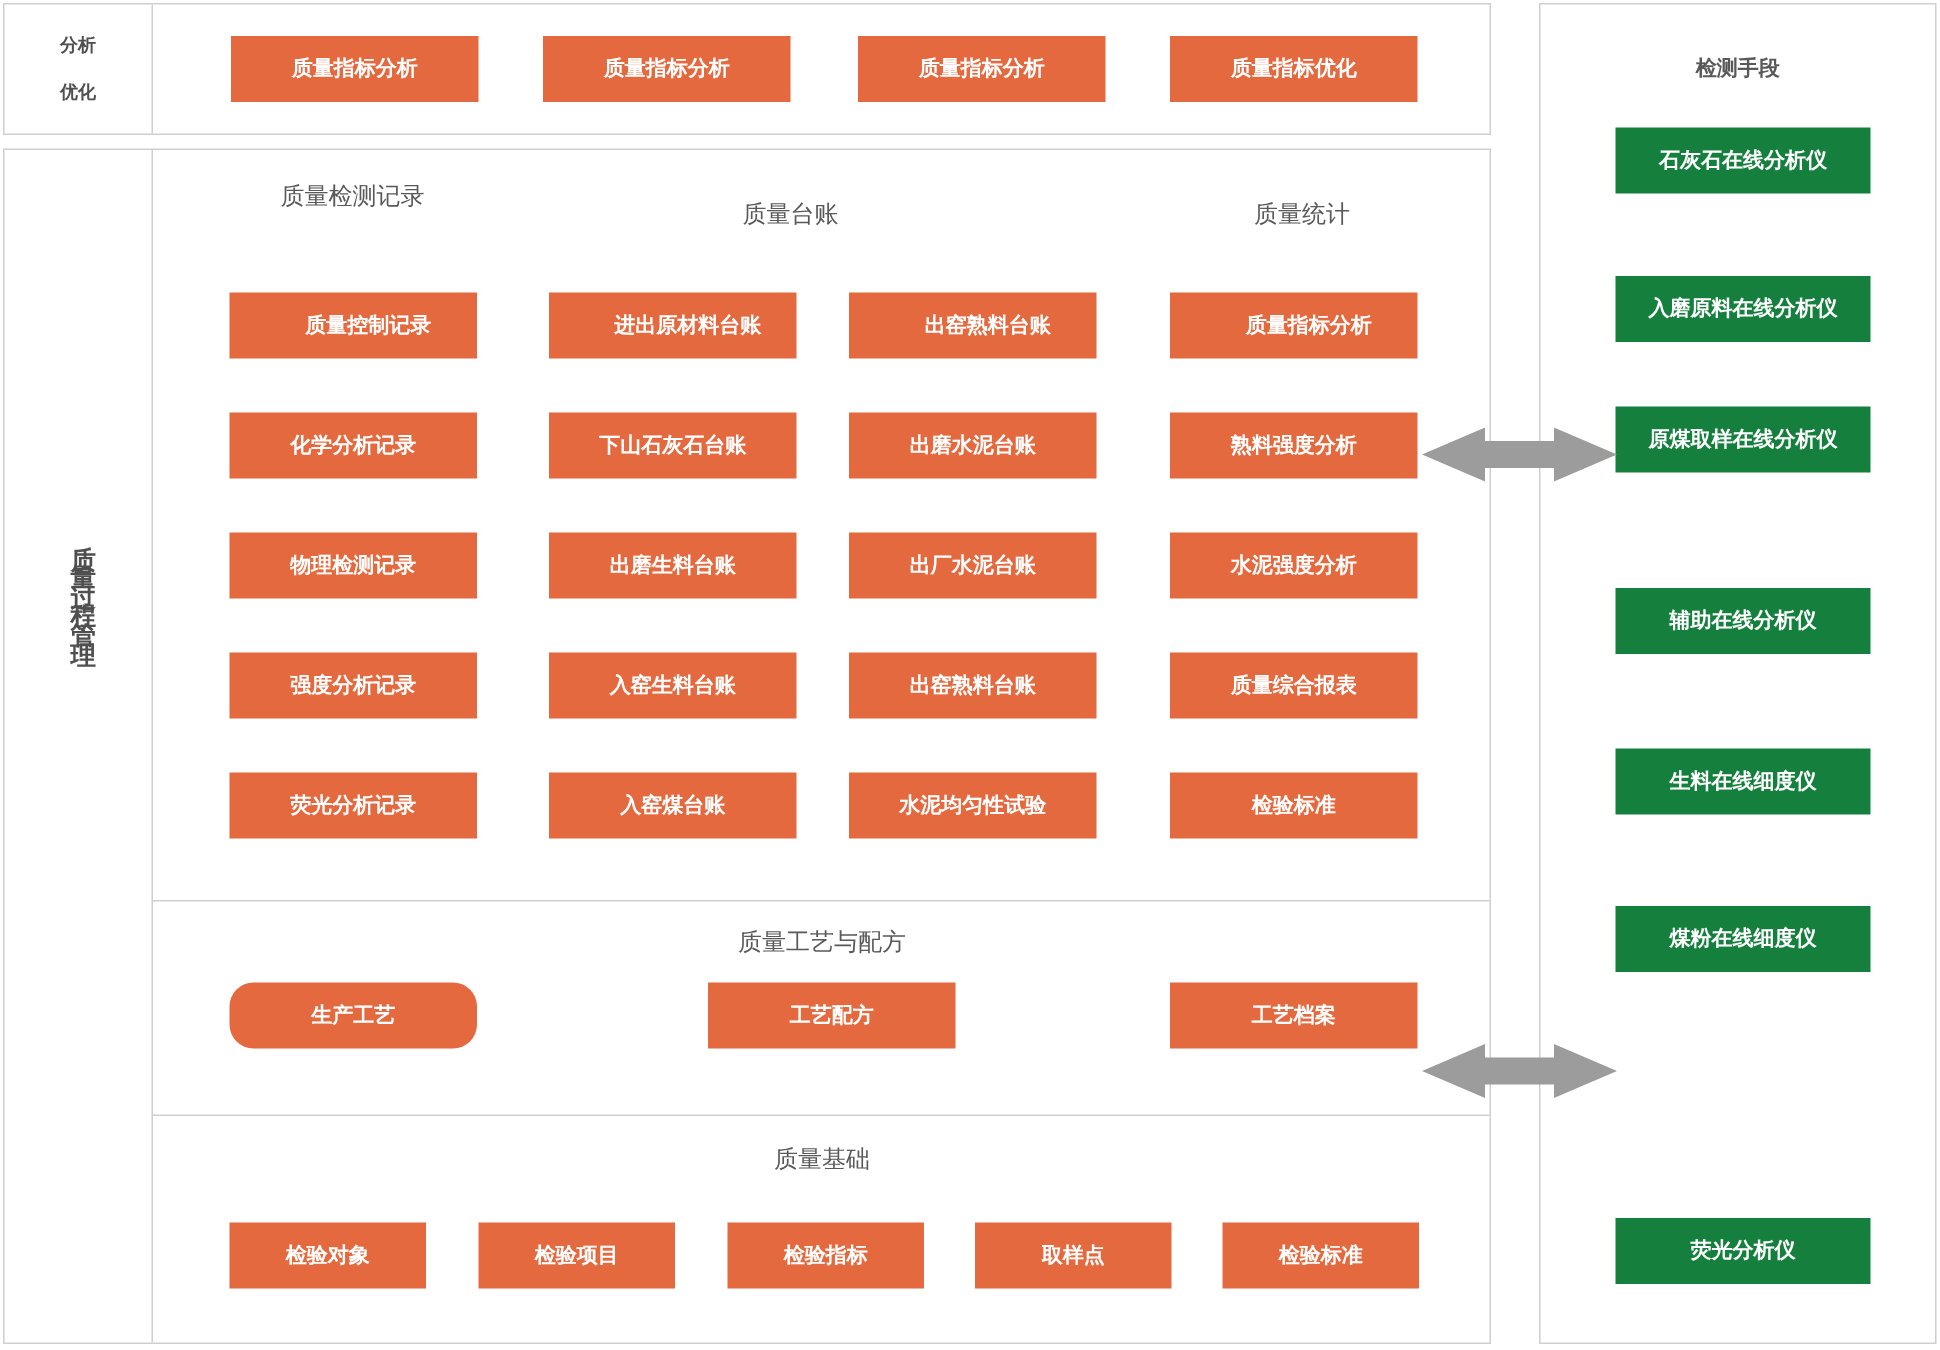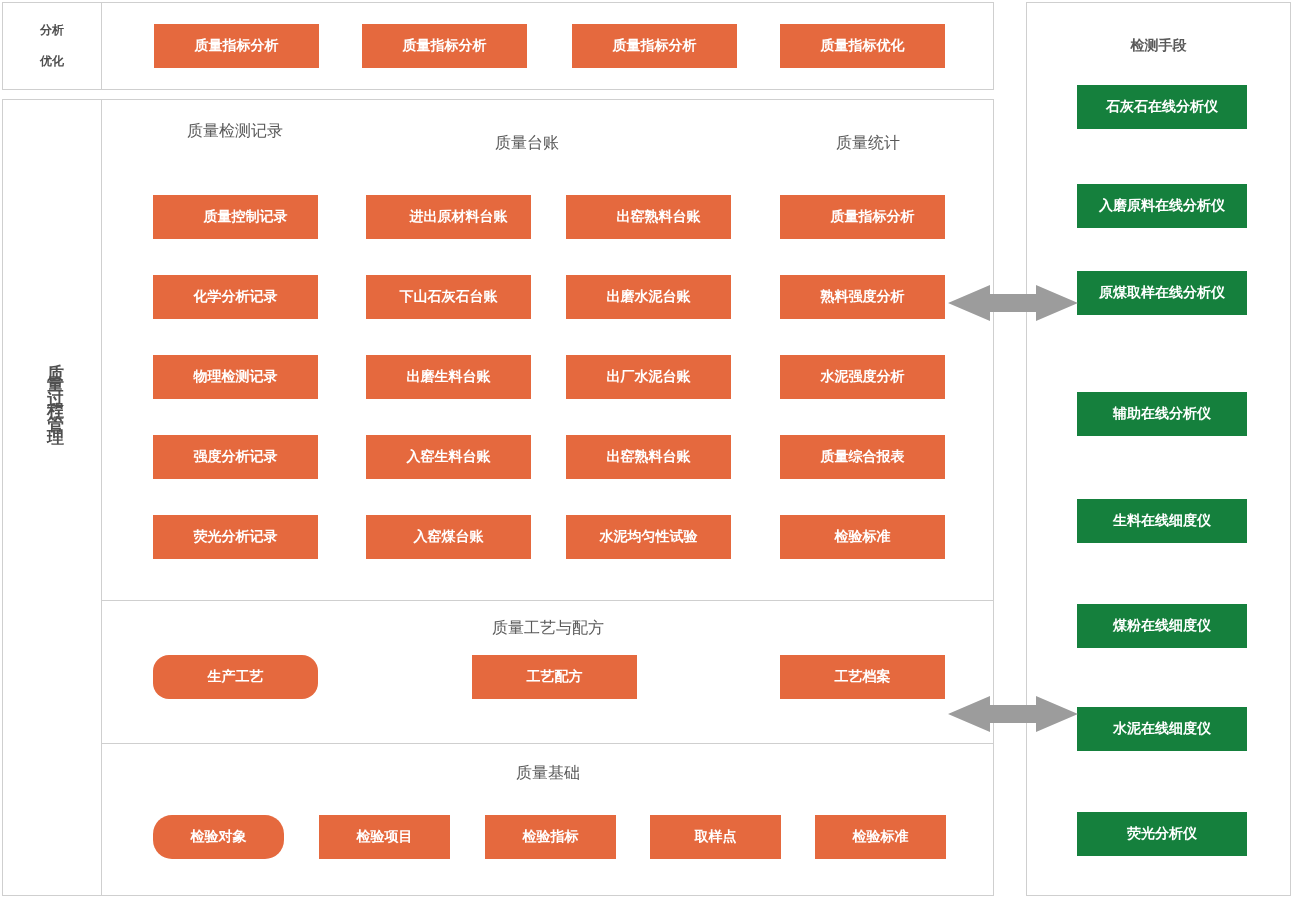"水泥在线细度仪" div.btn { html: <div>水泥在线细度仪</div> -> none }
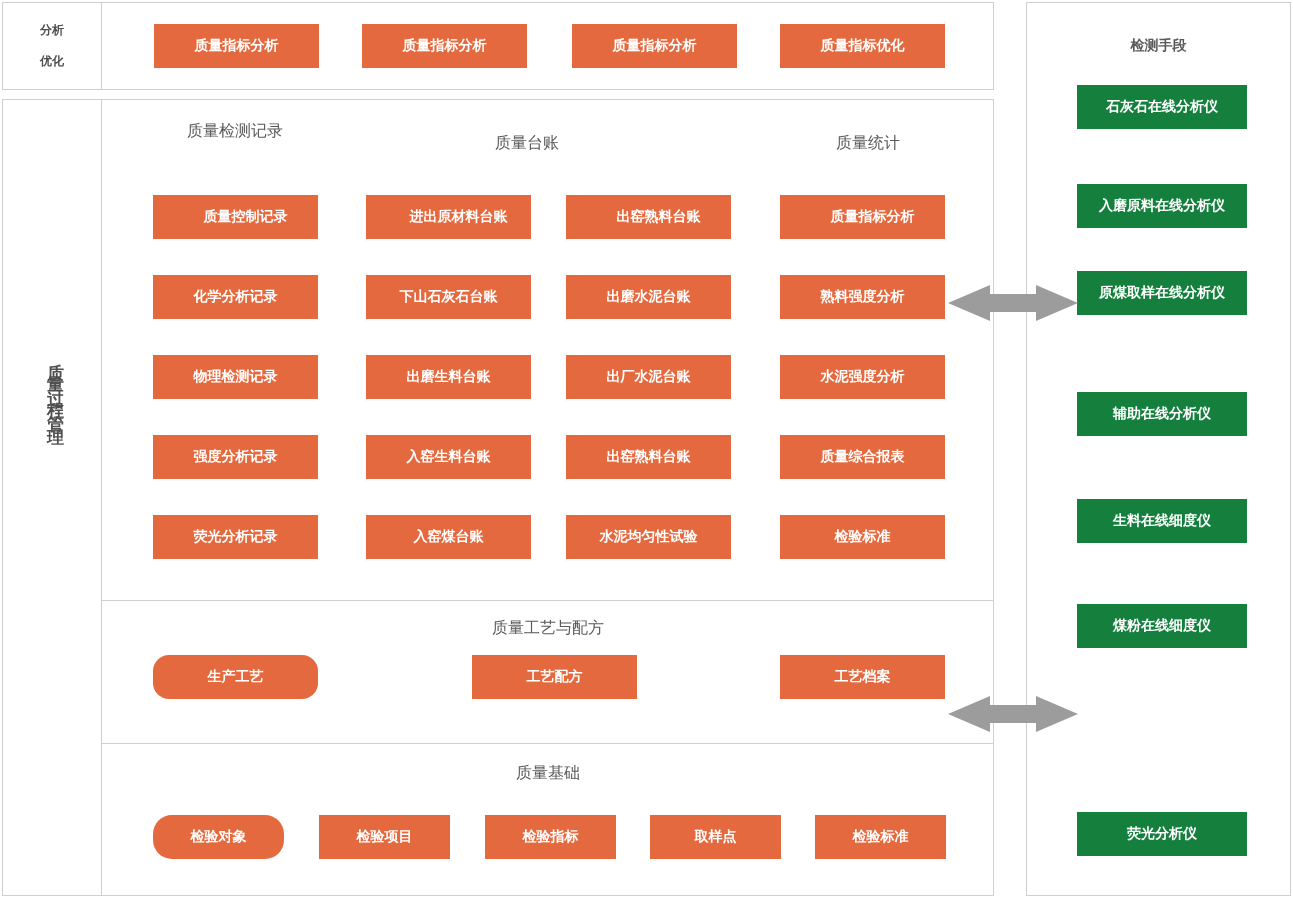"检验对象" .b1 { border-radius: 19px -> none }
